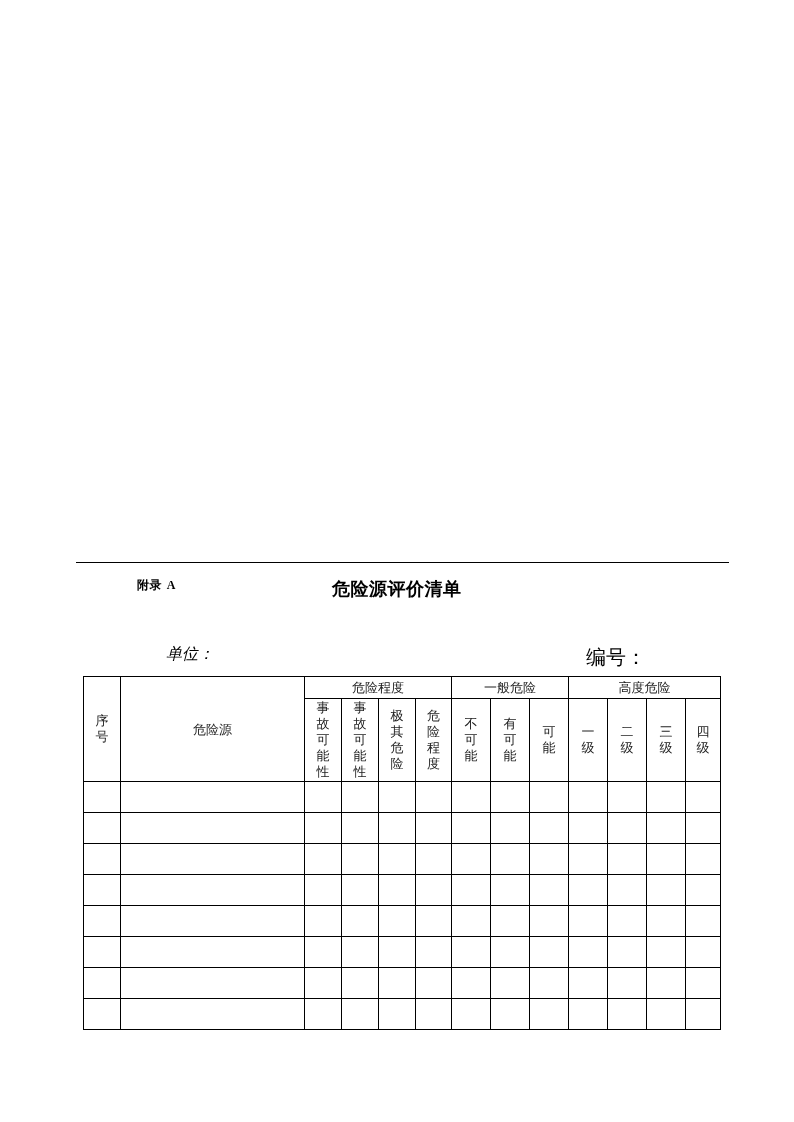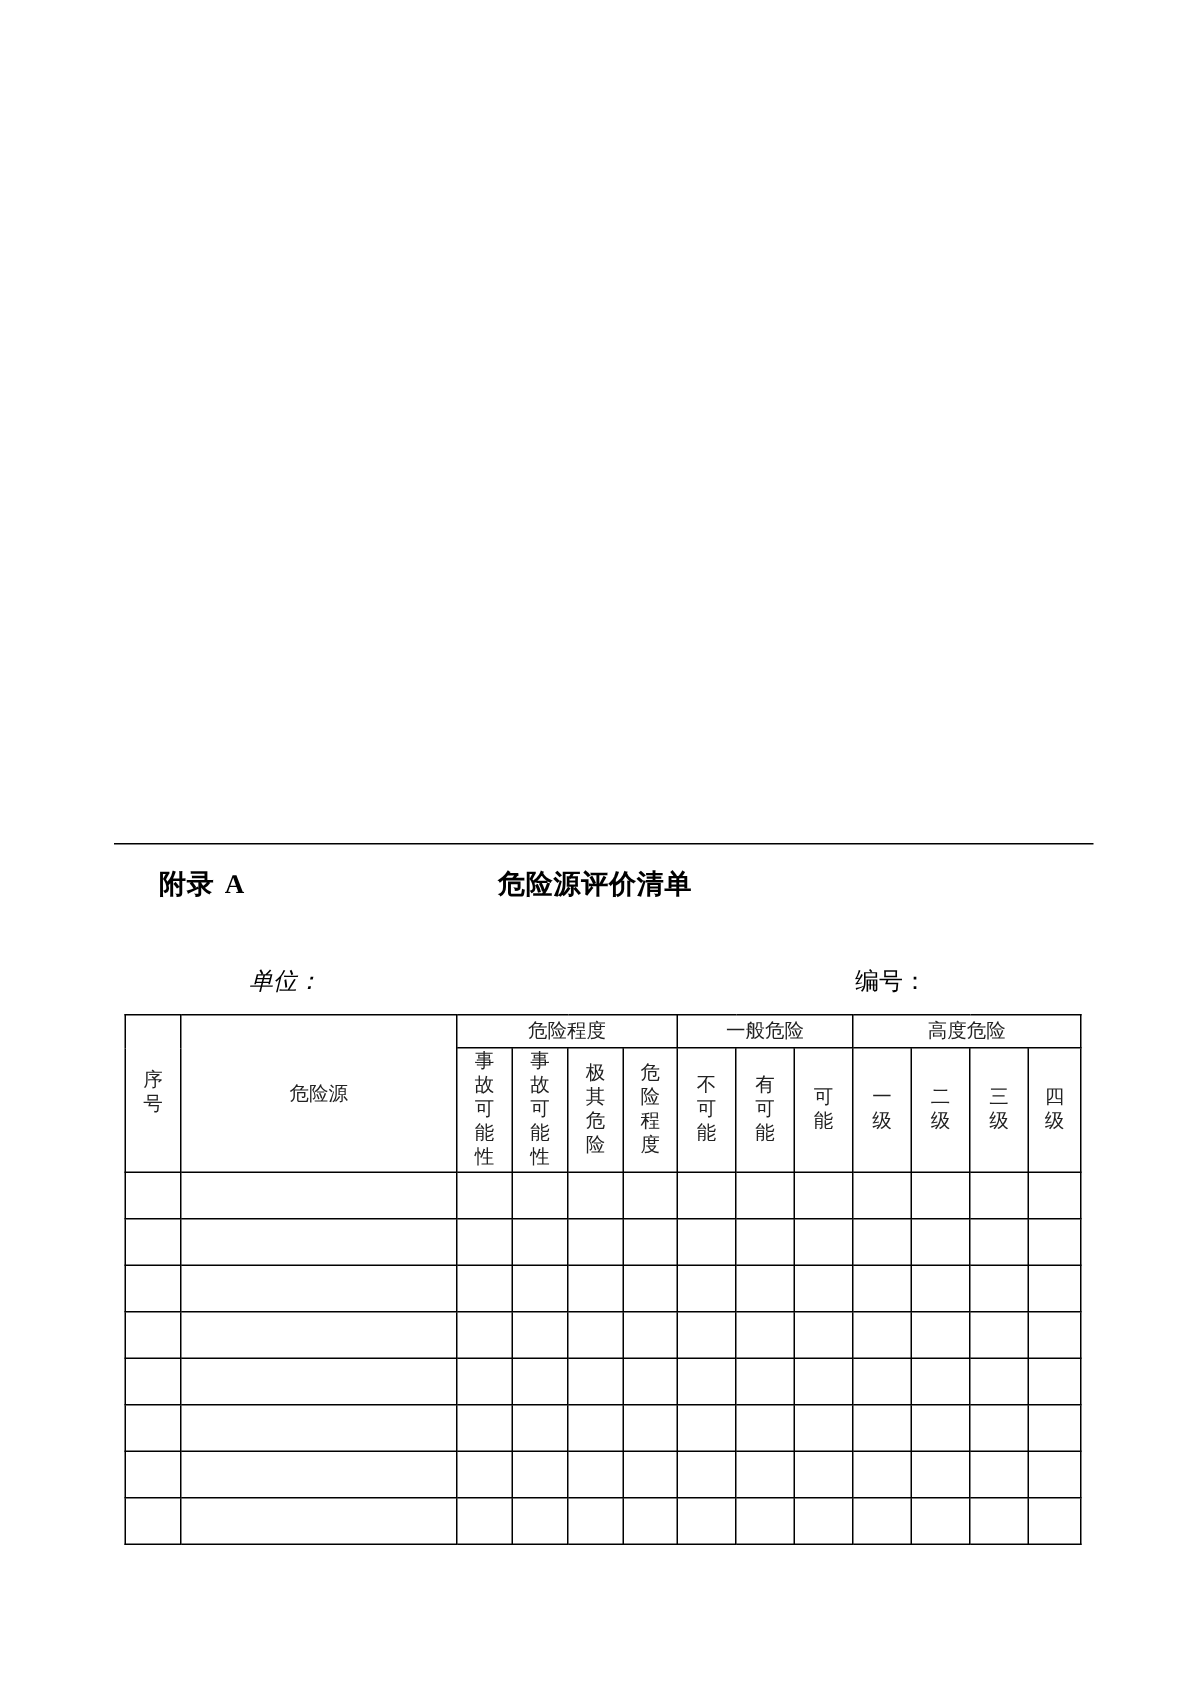"附录 A" .appendix { font-size: 18px -> 12px; left: 106px -> 137px }
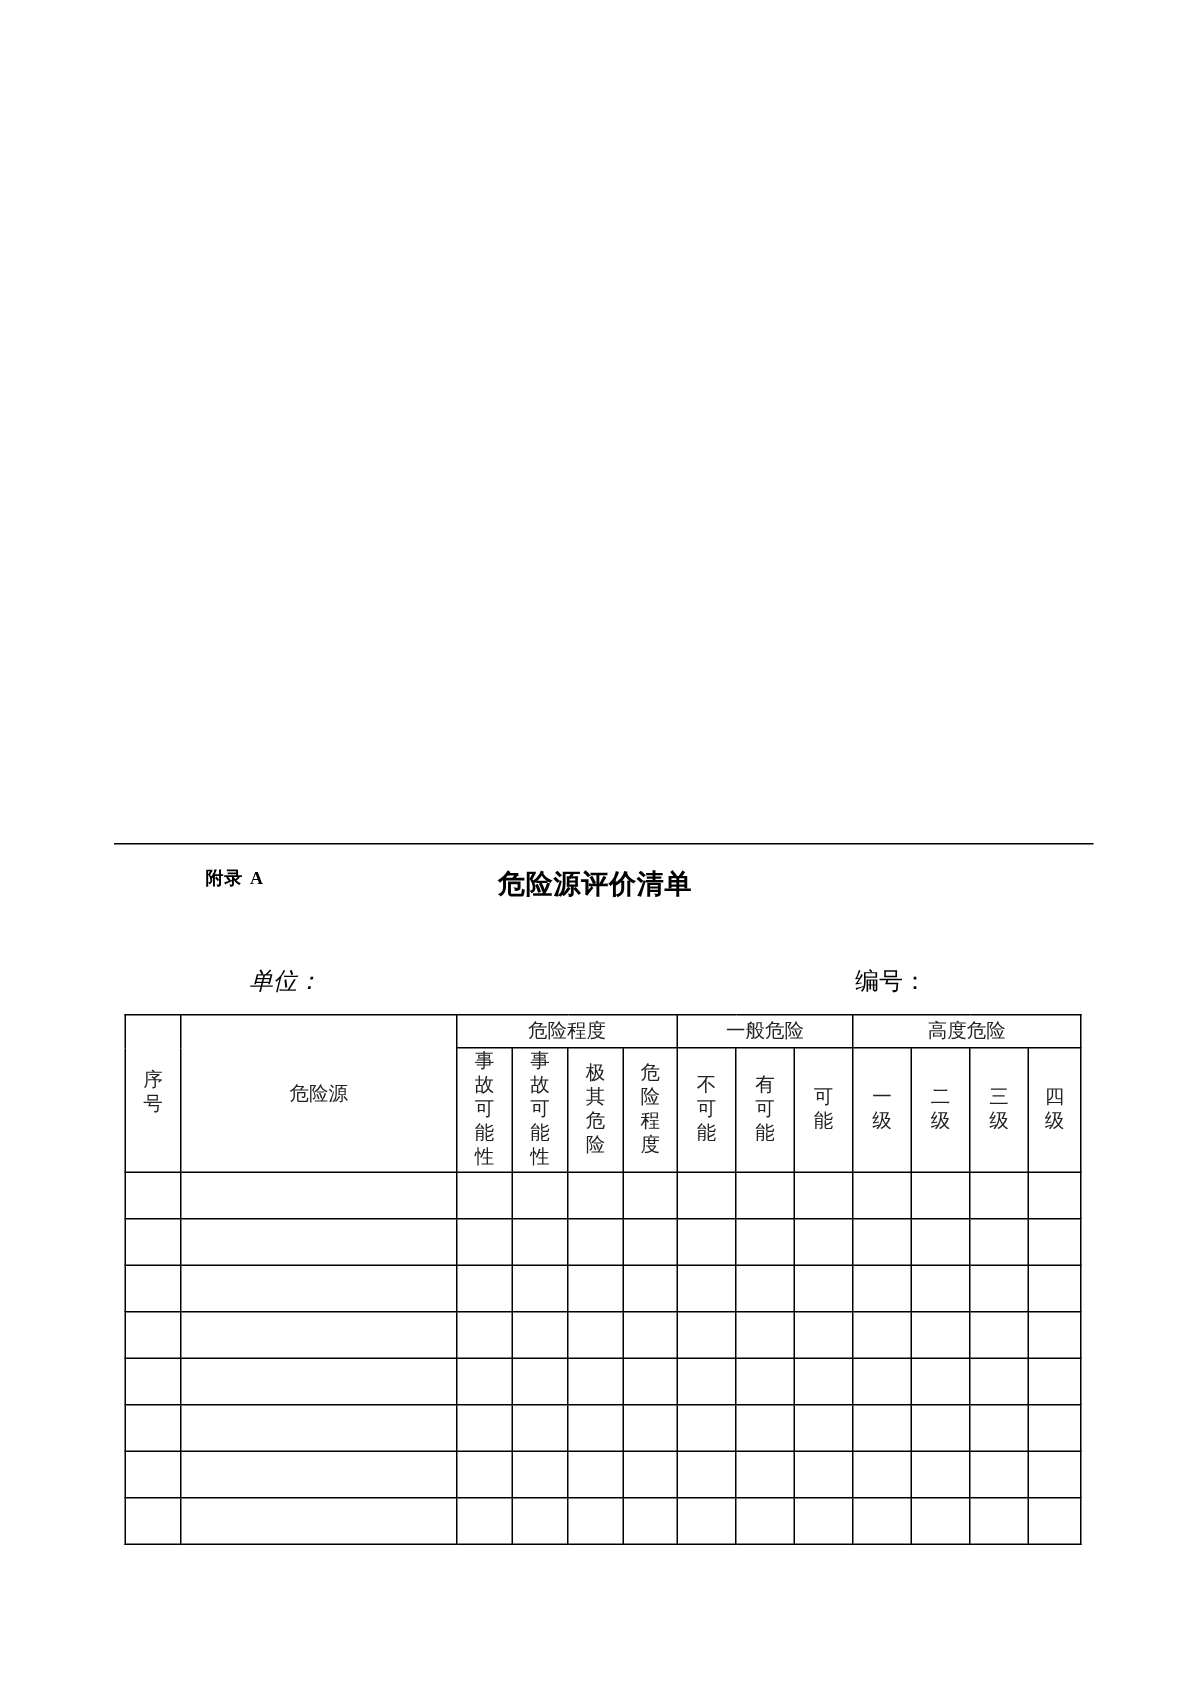"编号：" .code-label { font-size: 16px -> 20px; left: 570px -> 586px }
